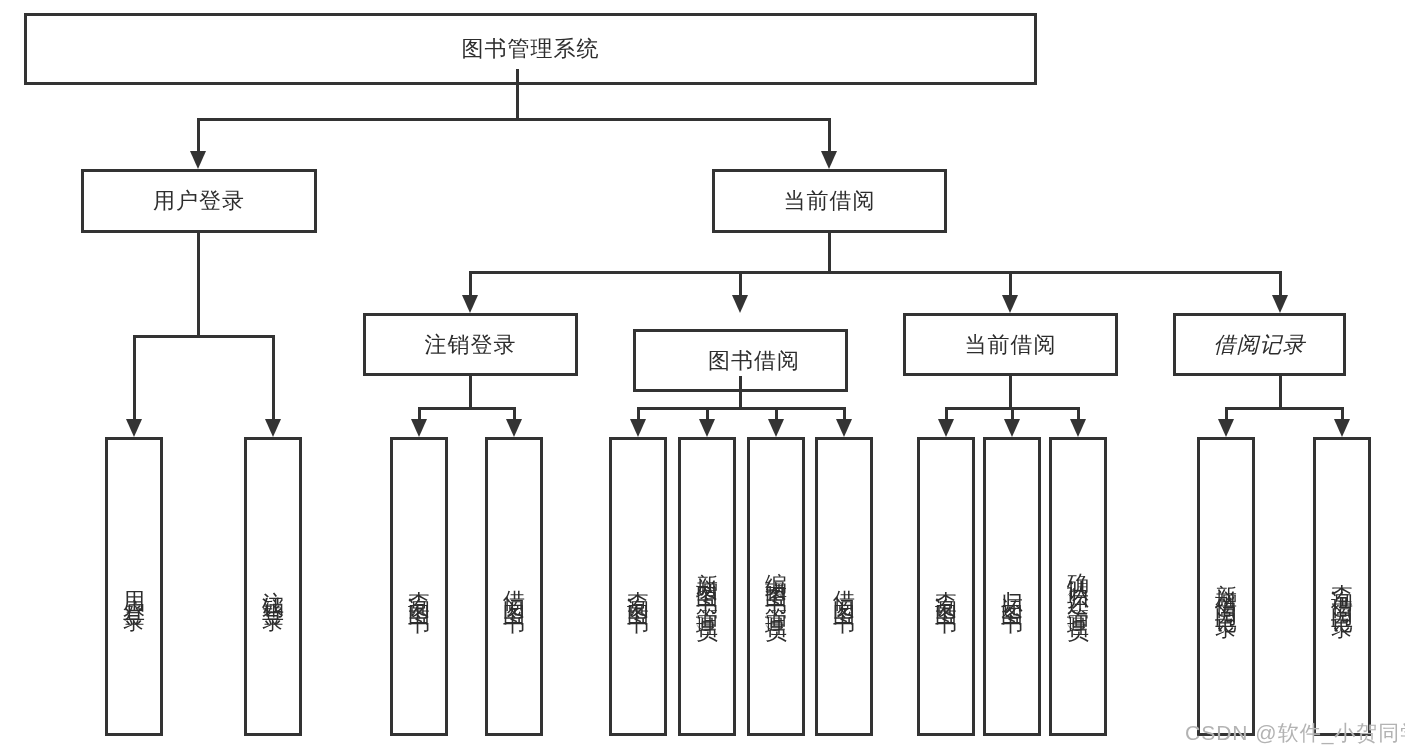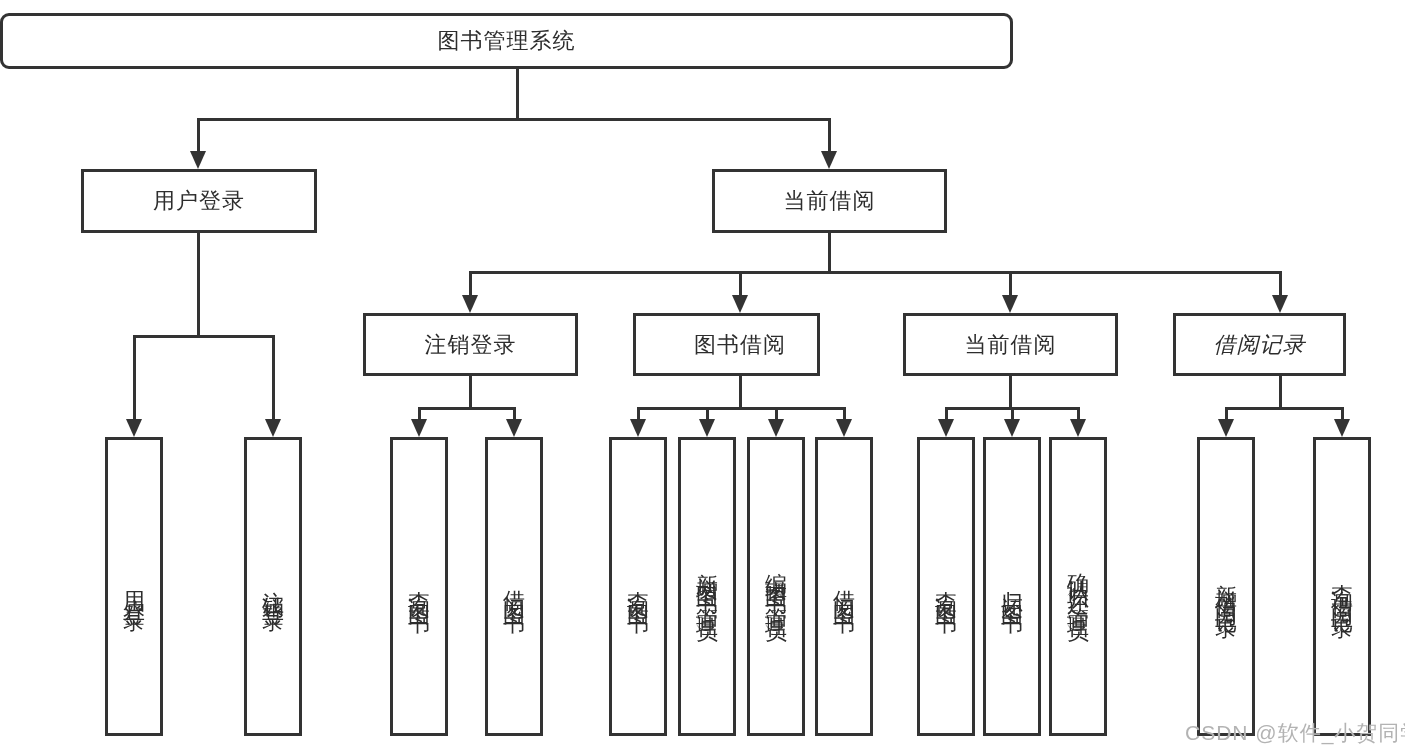"图书管理系统" div.node { border-radius: 9px -> none; height: 56px -> 72px; left: 0 -> 24px }
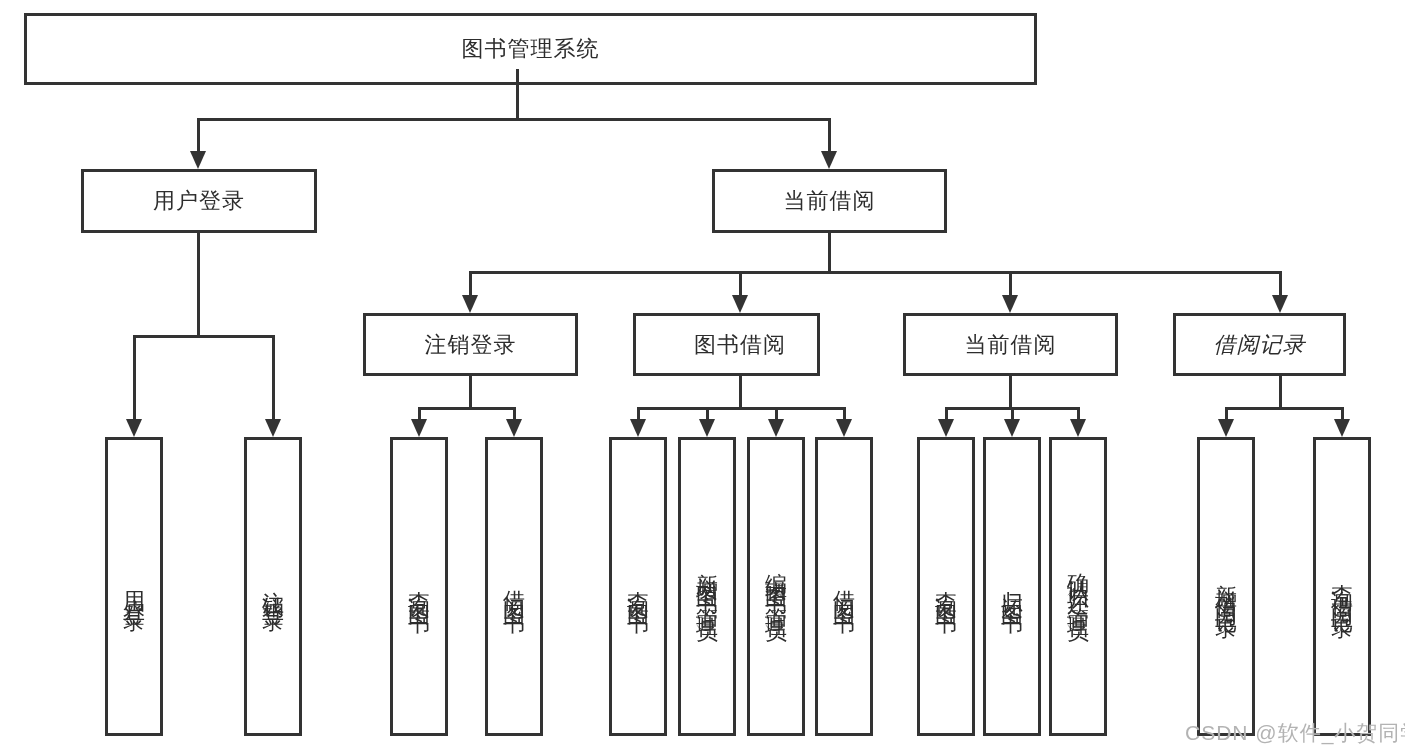"图书借阅" div.node { top: 313px -> 329px; width: 187px -> 215px }
